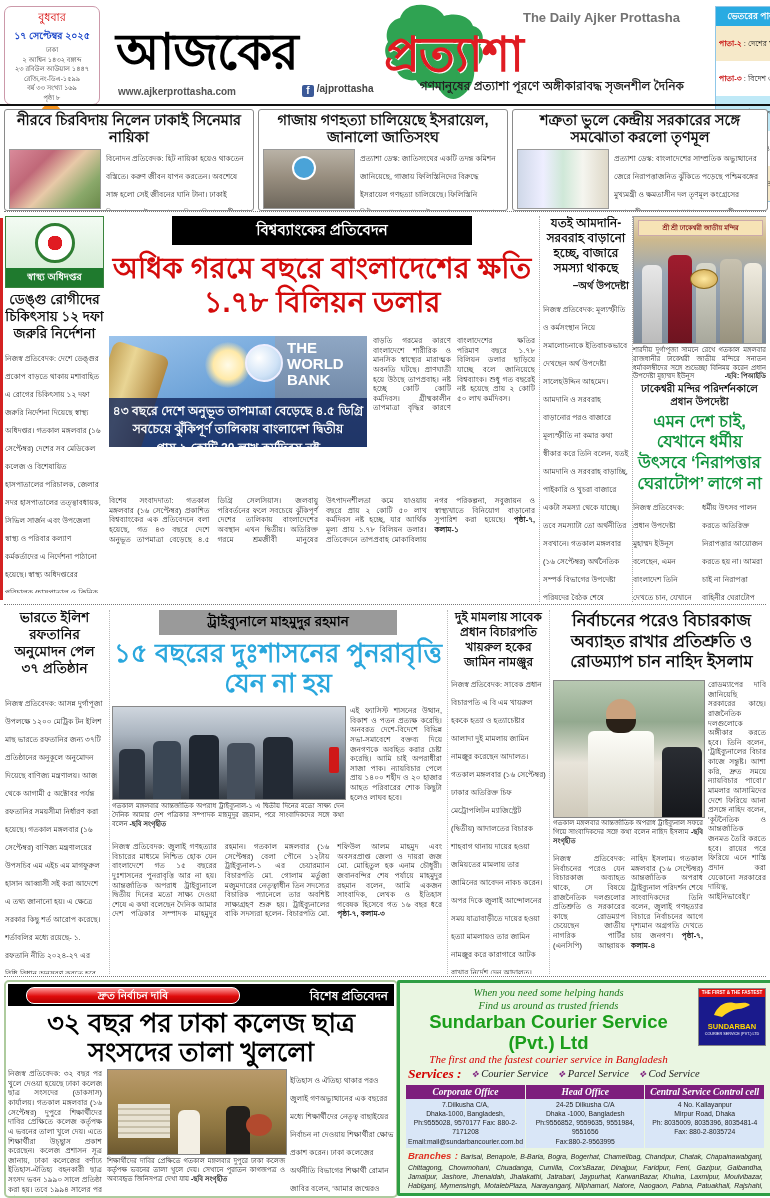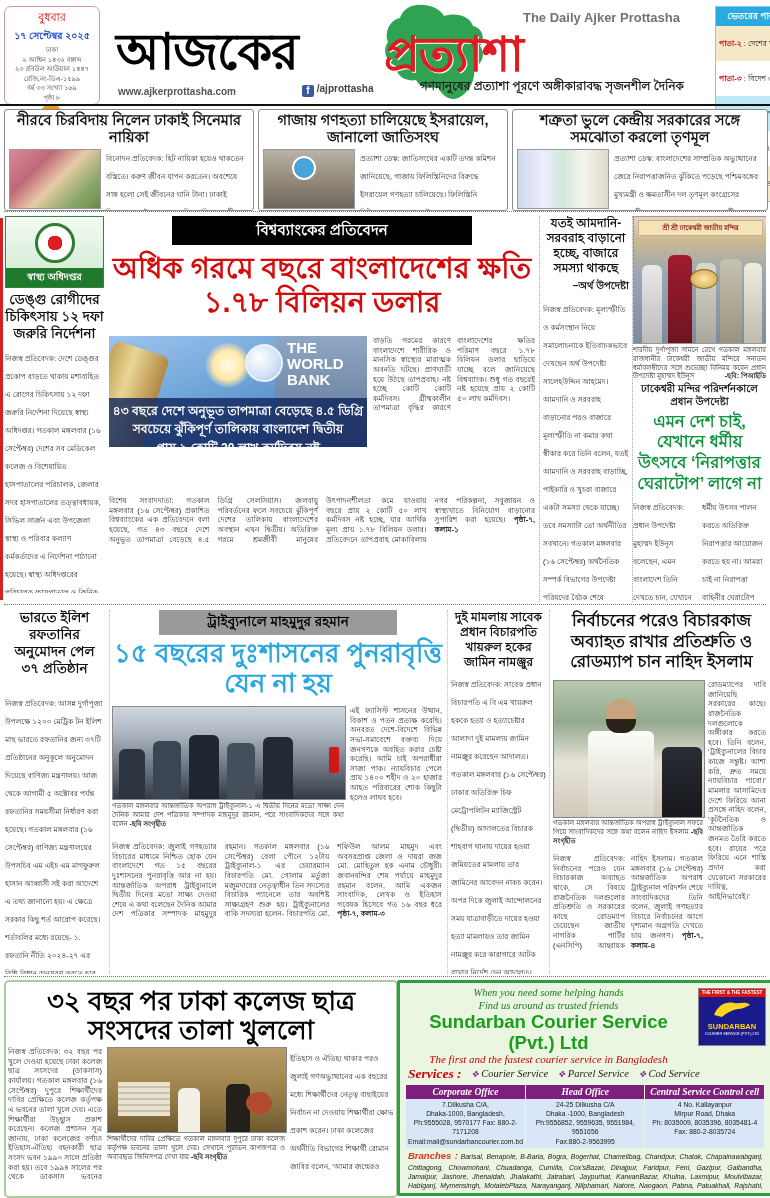"দ্রুত নির্বাচন দাবি" div.blackbar { html: none -> <div> <span>দ্রুত নির্বাচন দাবি</span> <span>বিশেষ প্রতিবেদন</span> </div> }
